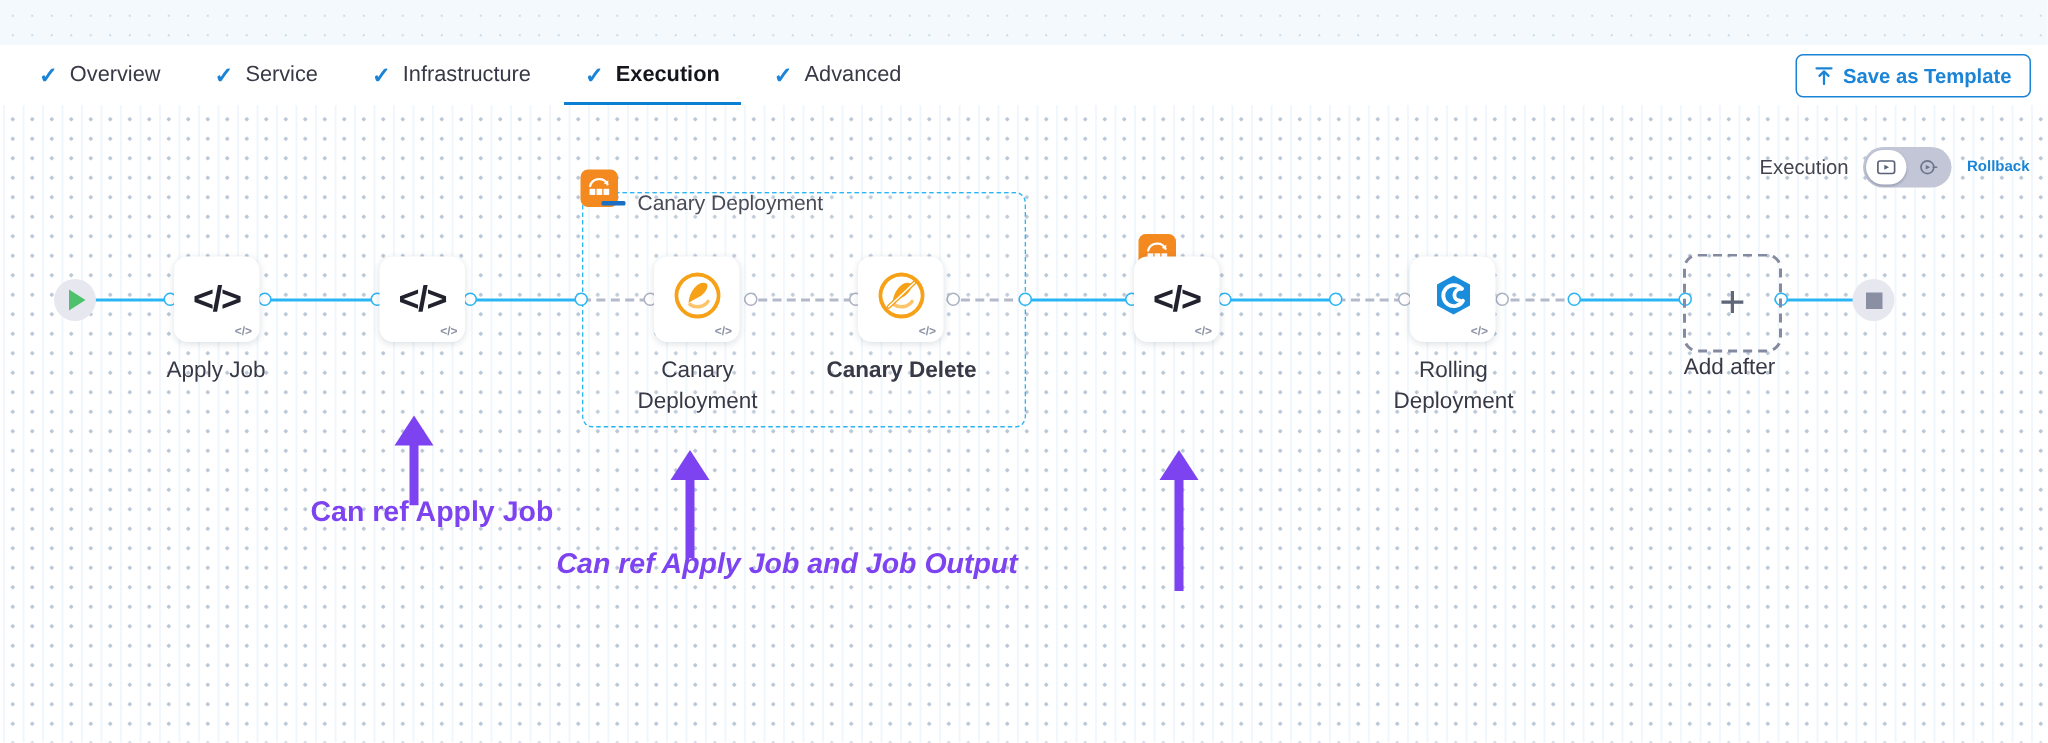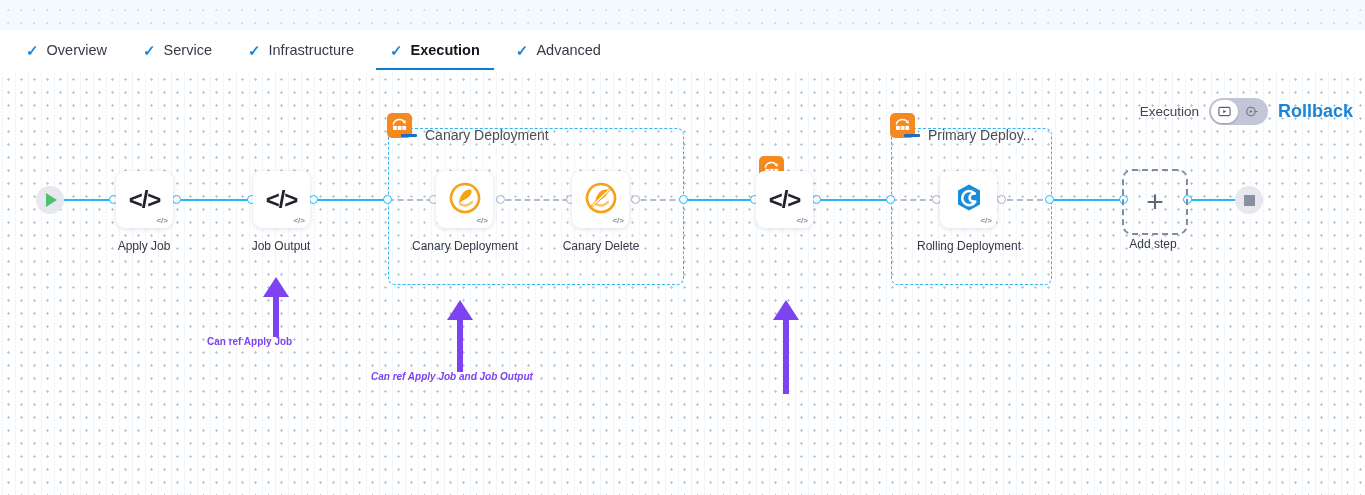"Save as Template" div.save-btn { html: none -> <div> <span> <svg> <path></path> <path></path> <path></path> </svg> </span> <span>Save as Template</span> </div> }
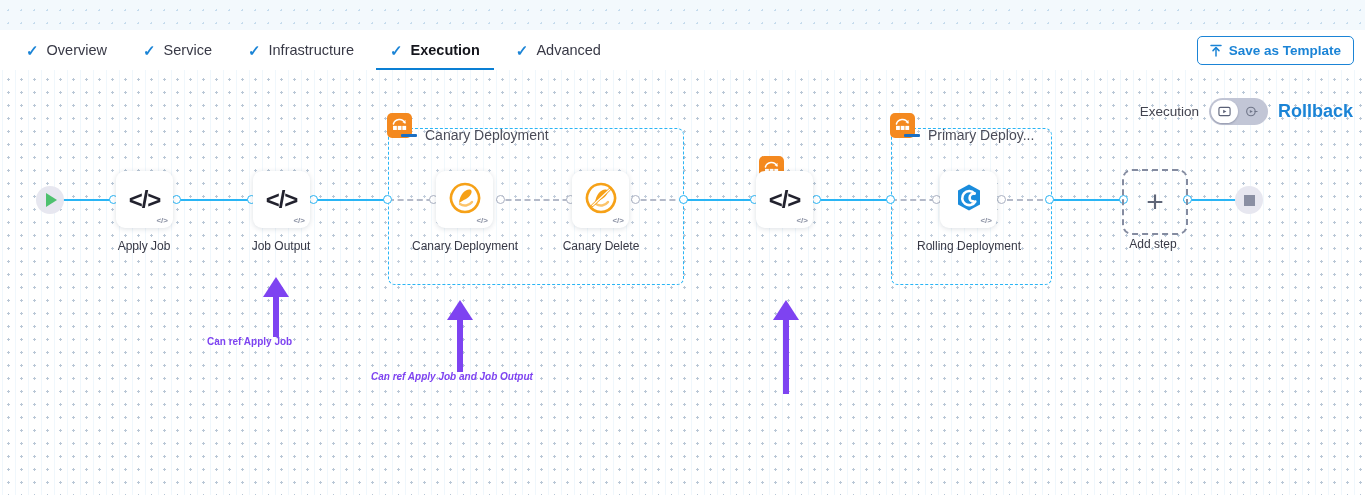"Rollback" .rollback-link { font-size: 18px -> 10px }
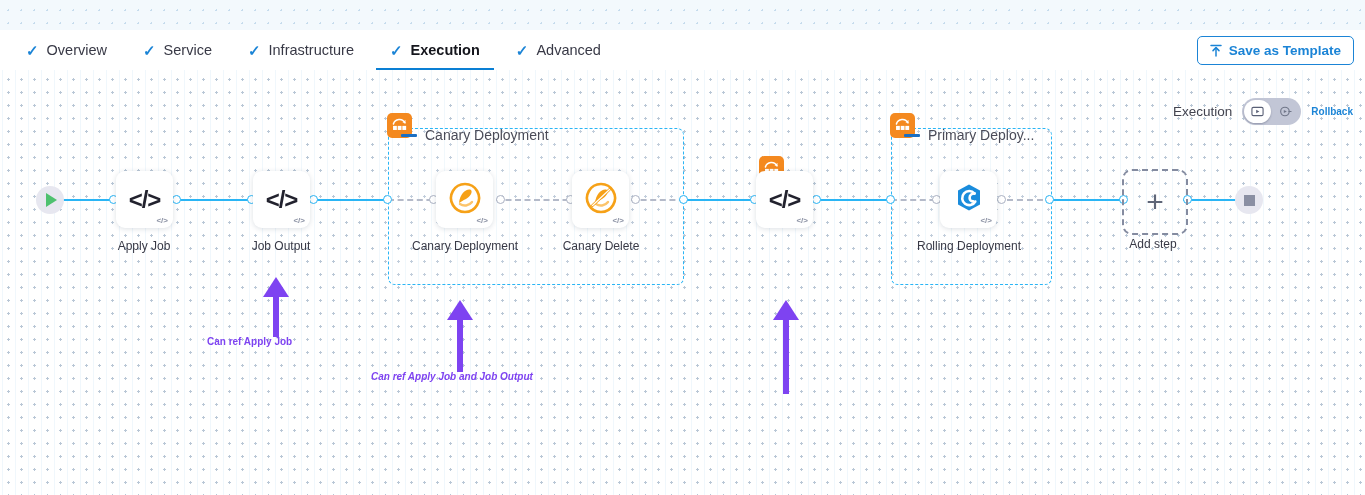"Primary Deploy..." div.group { html: <div> <div> <svg> <path></path> <path></path> <rect></rect> <rect></rect> <rect></rect> </svg> </div> <div> <span></span> <span>Primary Deploy...</span> </div> </div> -> none }
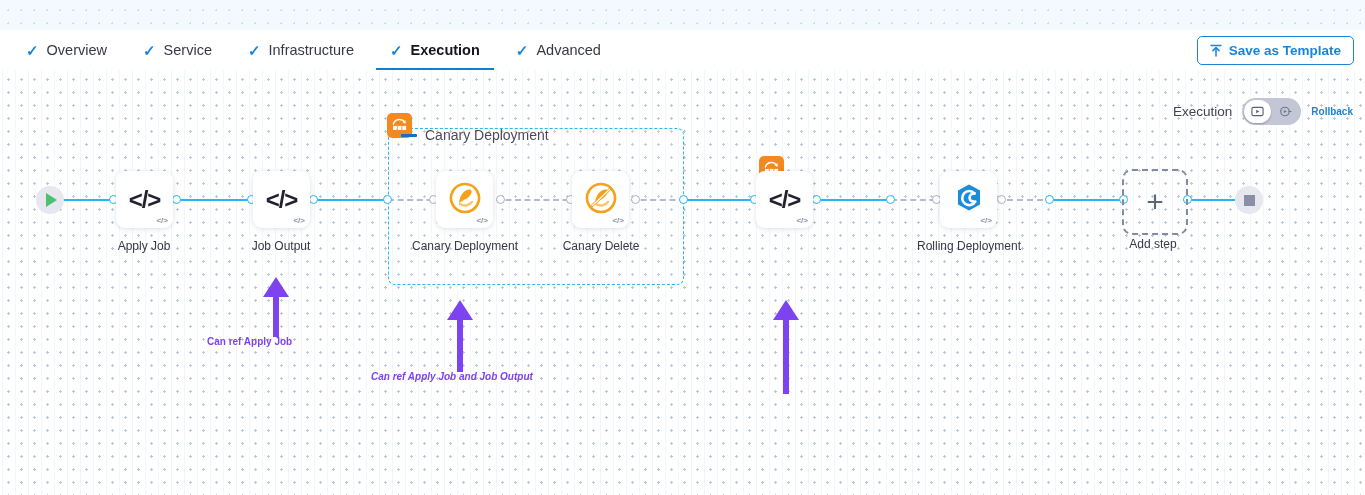"Apply Job" .nodelabel { font-size: 12px -> 15px }
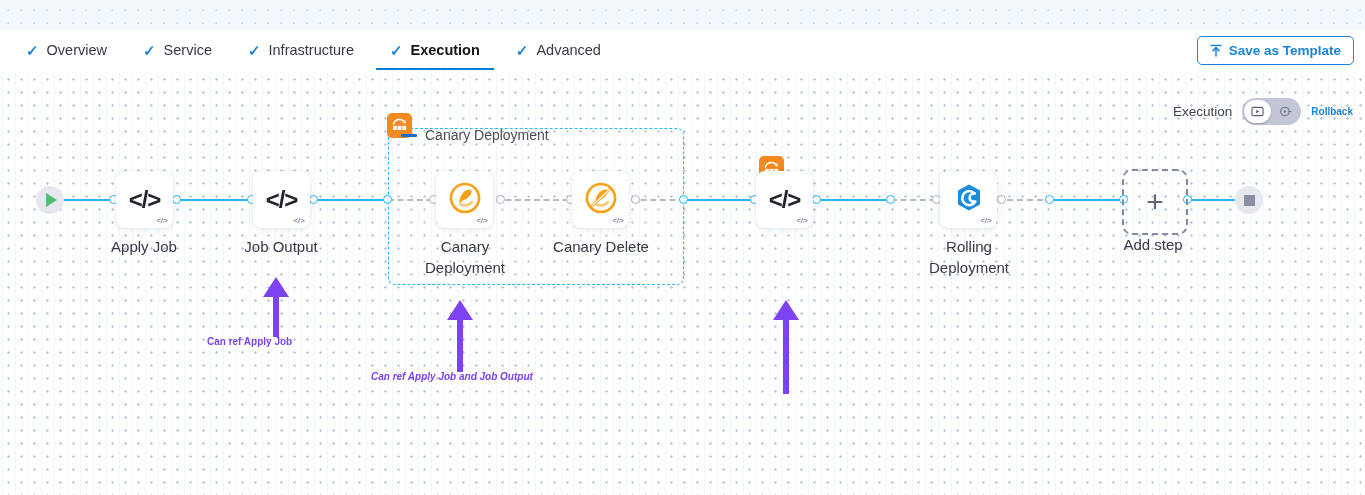"Job Output" div.nodelabel { html: <div>Job Output</div> -> none }
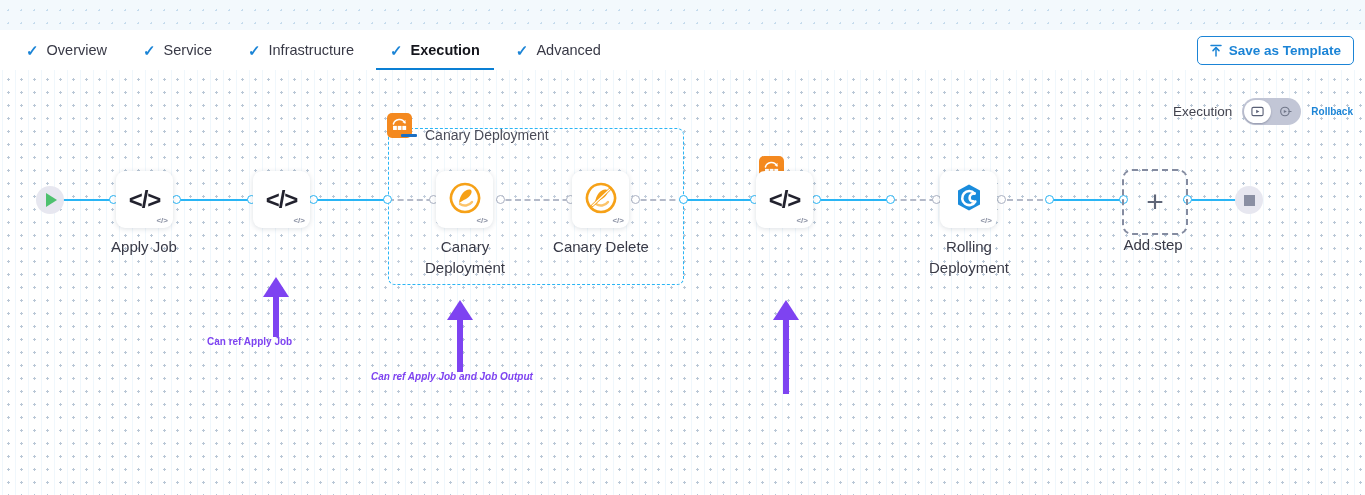"Canary Delete" div.nodelabel { font-weight: none -> bold }
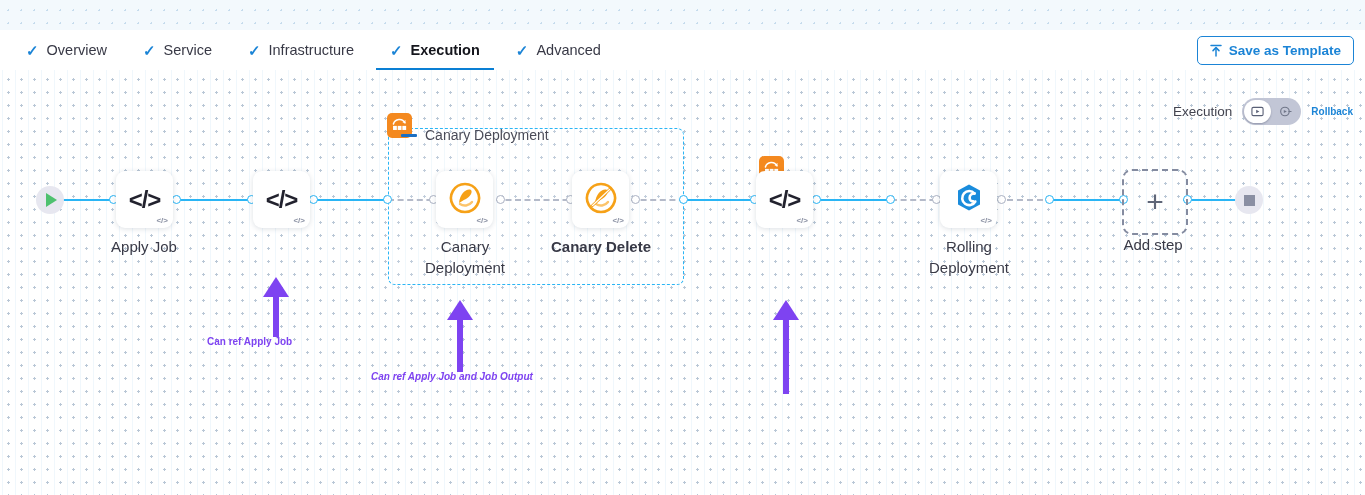"Add step" div.nodelabel { text: step -> after }
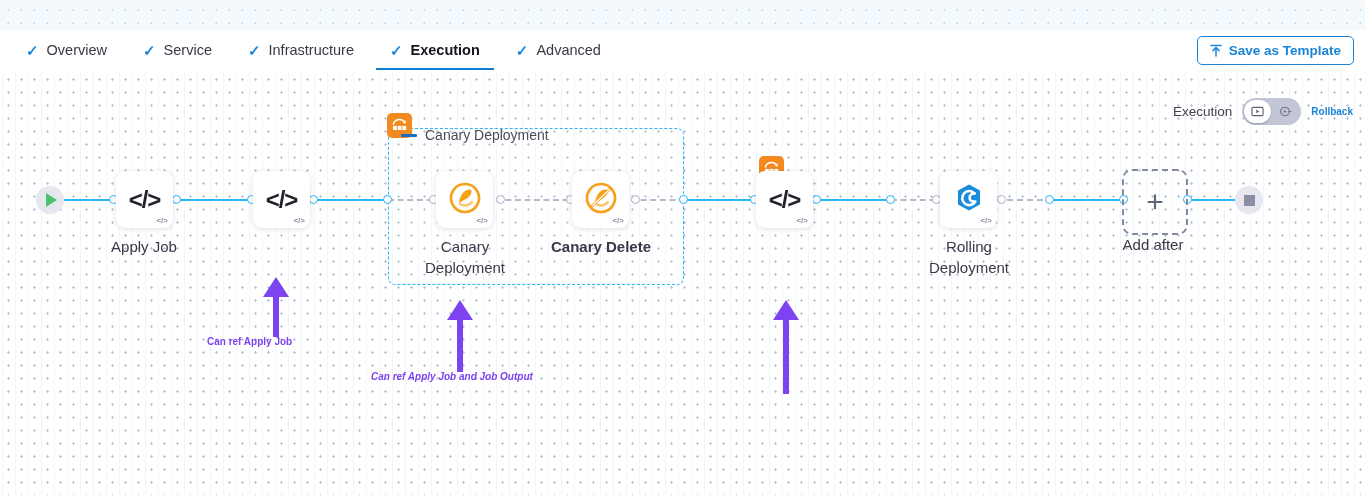"Can ref Apply Job" .ann { font-size: 10px -> 19px }
